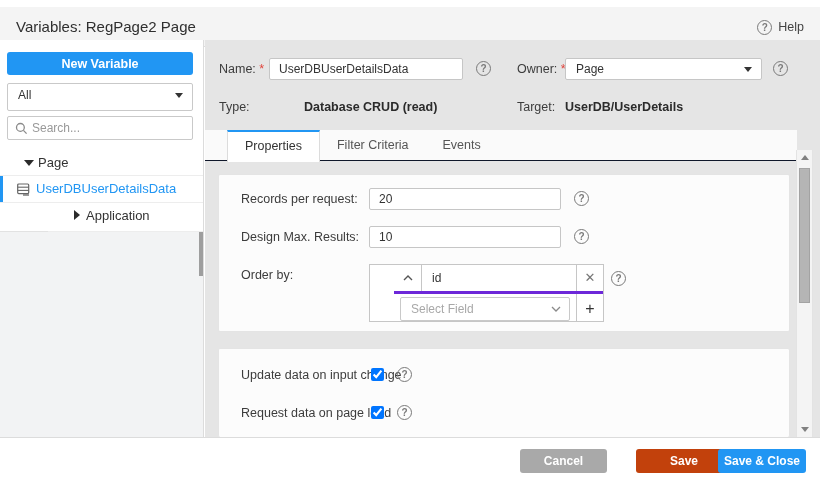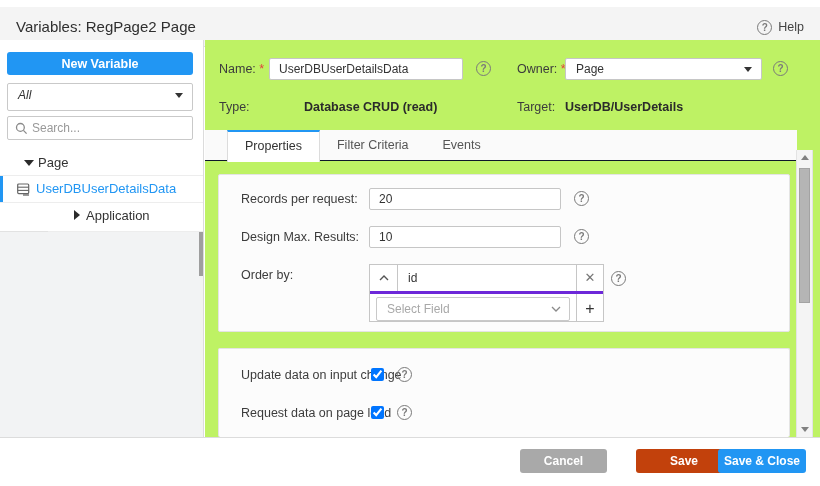"Name: *" .main { background: #bef264 -> #e5e5e5 }
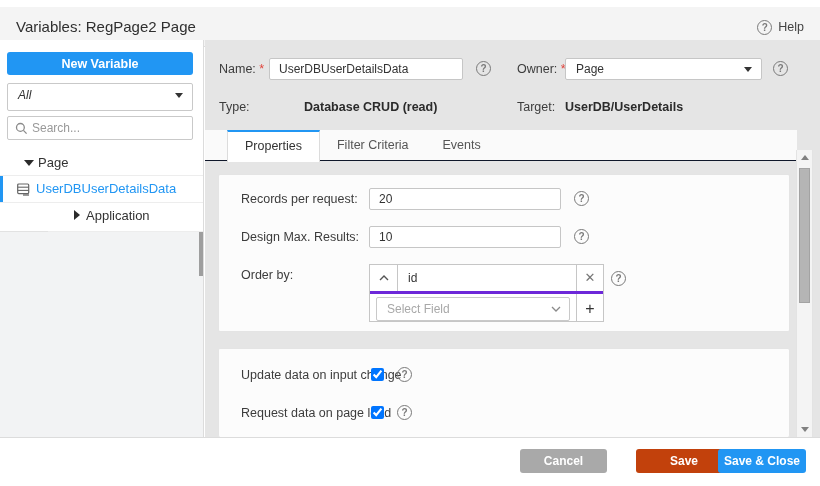"All" .all-select { font-style: italic -> none }
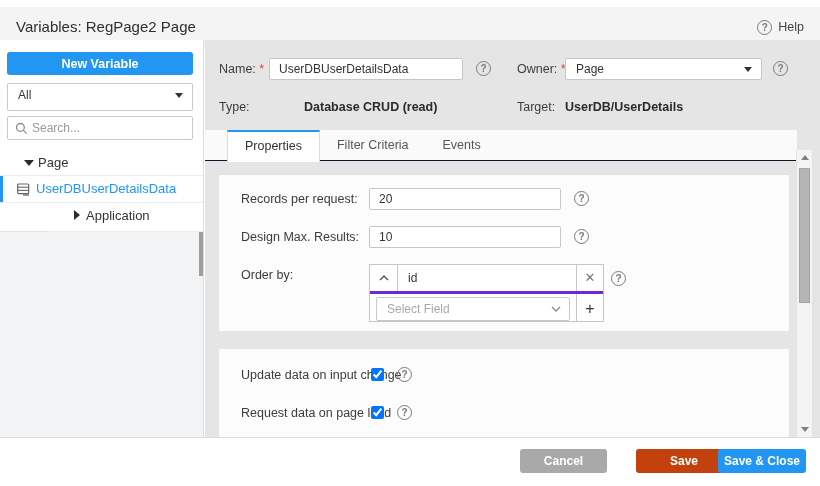"id" .orderby { padding-left: none -> 24px }
